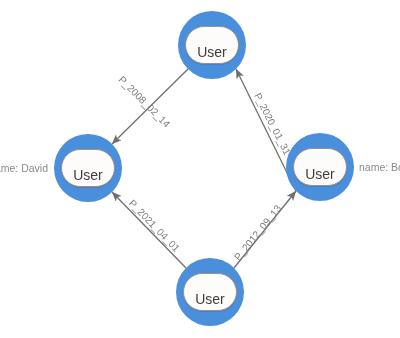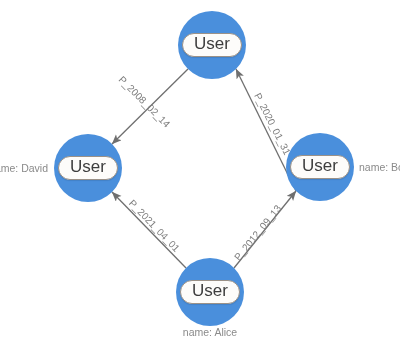"User" .node-pill { font-size: 17px -> 14px; padding: 0 11px 3px 11px -> 17px 11px 3px 11px }
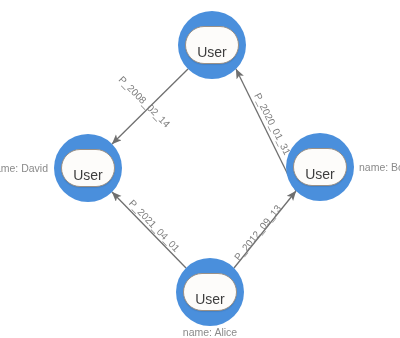"name: Alice" div.node-prop { html: <div>name: Alice</div> -> none }
